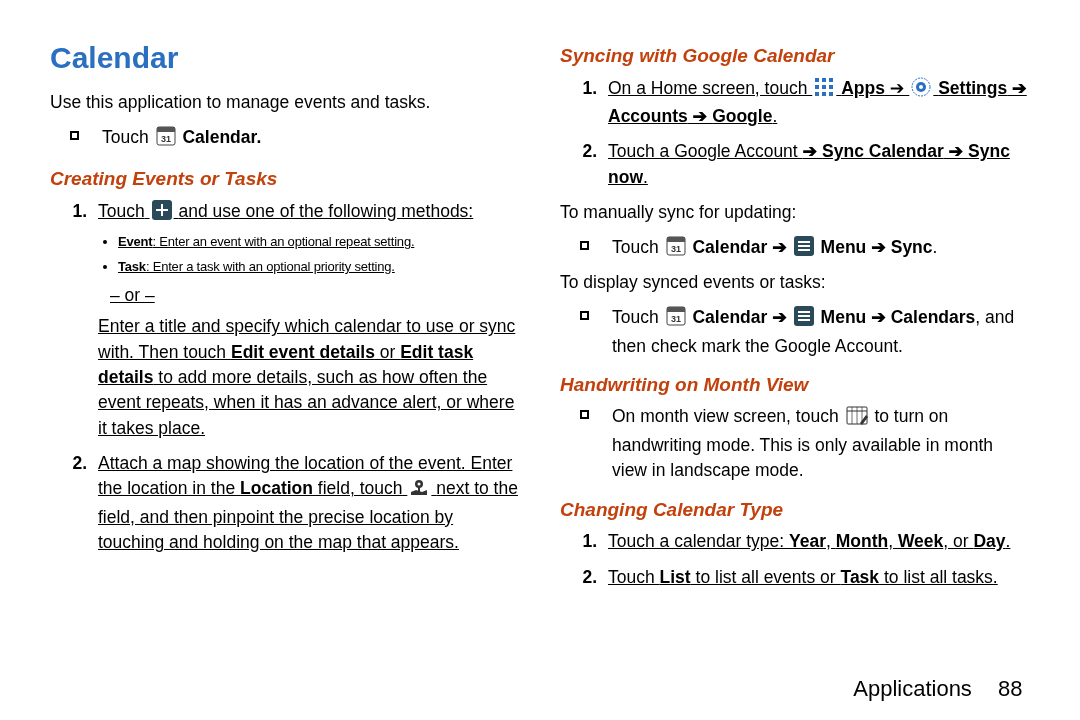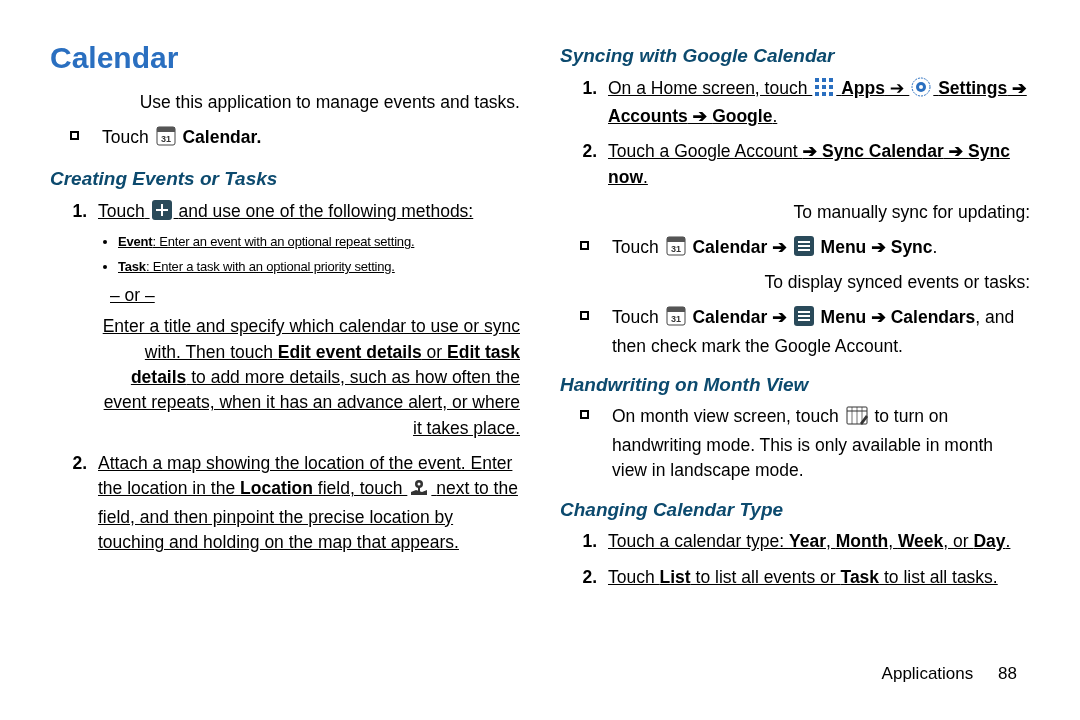"Syncing with Google Calendar" .sub { color: #0c4a6e -> #c2410c }
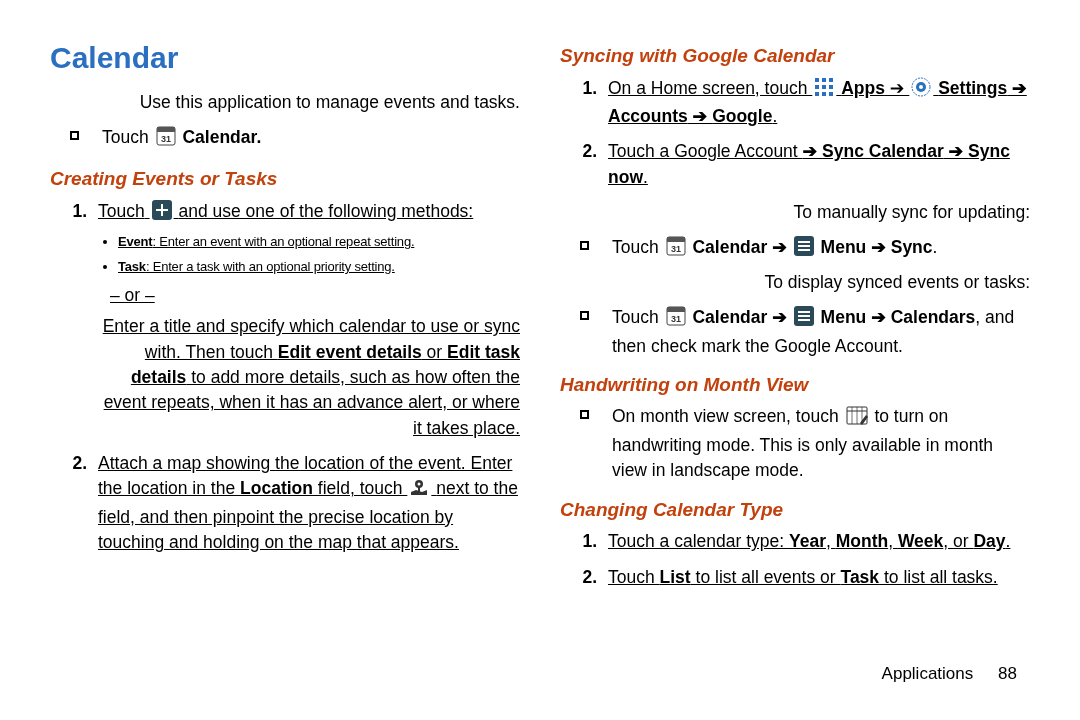"Use this application to manage" .para { text-align: right -> none }
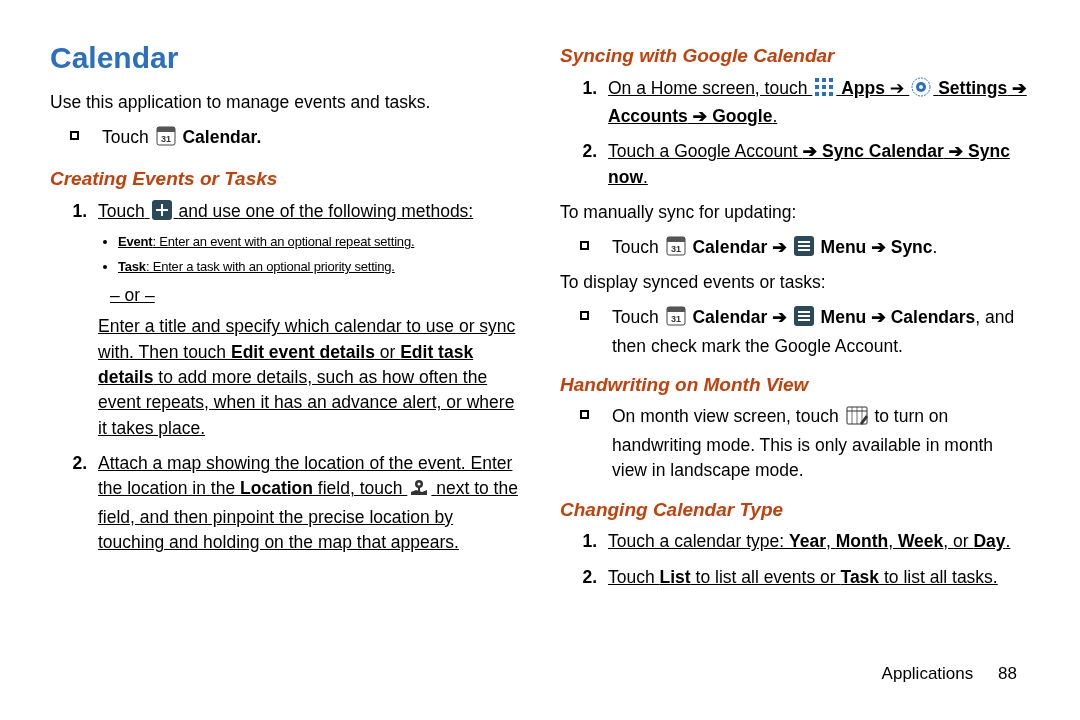"Applications 88" .footer { bottom: 36px -> 18px; font-size: 17px -> 22px }
